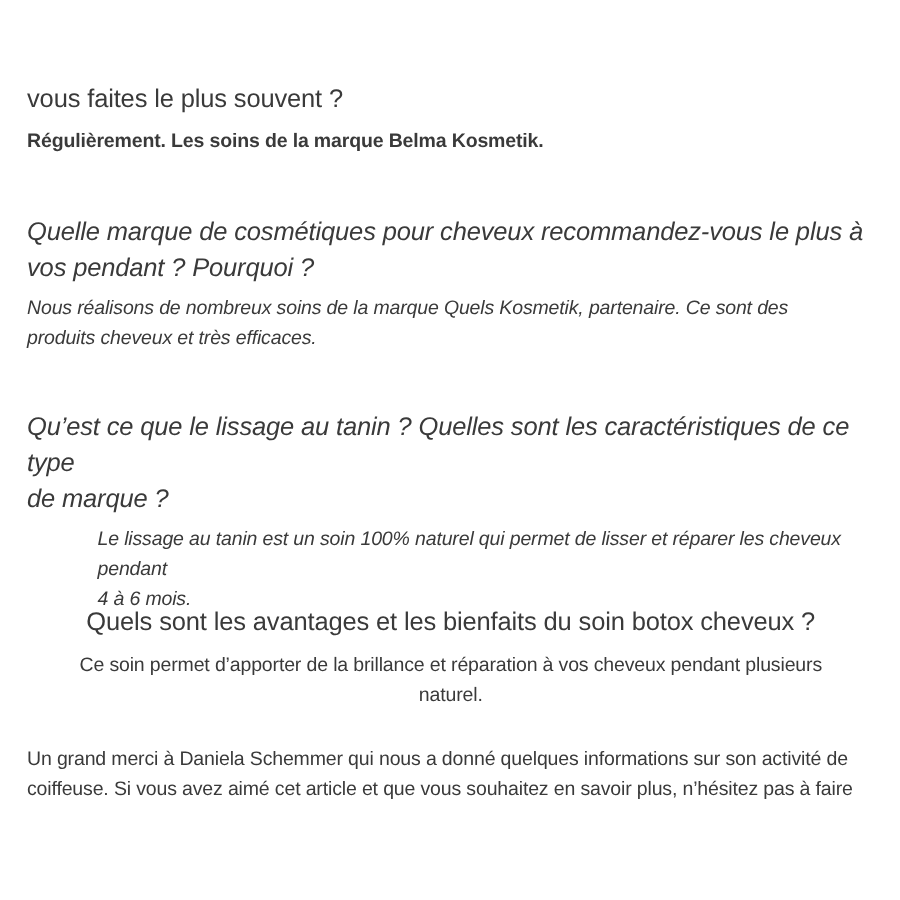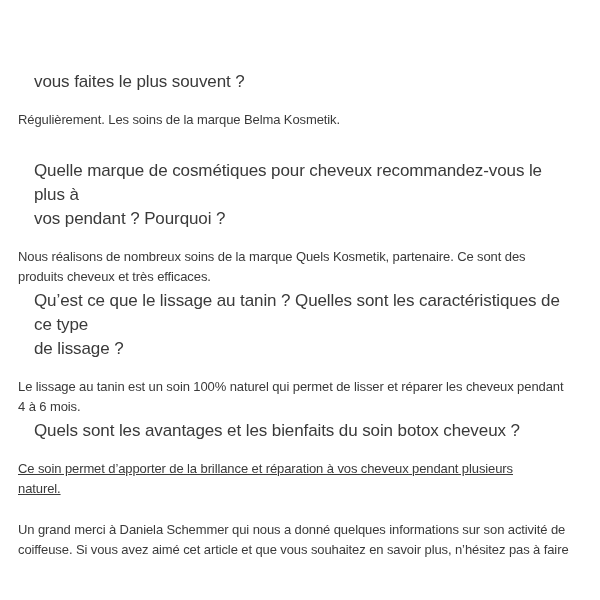"vous faites le plus souvent" .question { margin: 16px -> 0 }
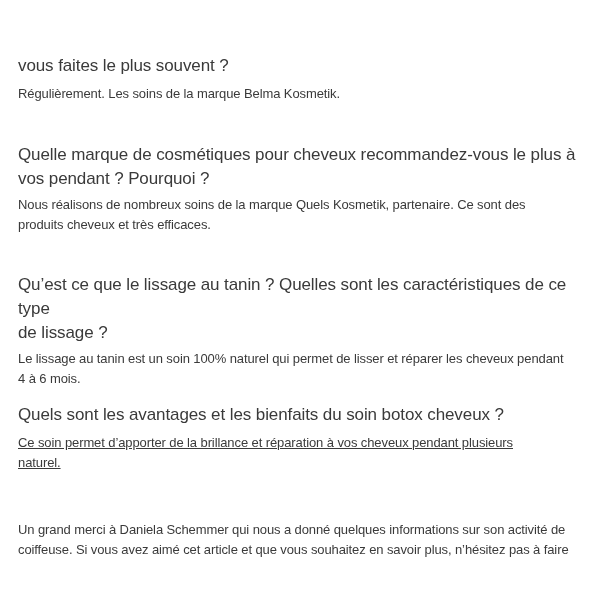"Régulièrement. Les soins de la" p.answer { font-weight: none -> bold }
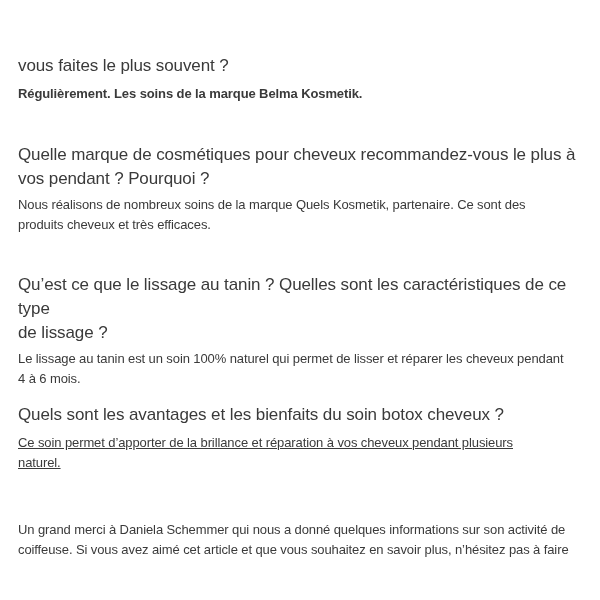"Quelle marque de cosmétiques pour" div.block { font-style: none -> italic }
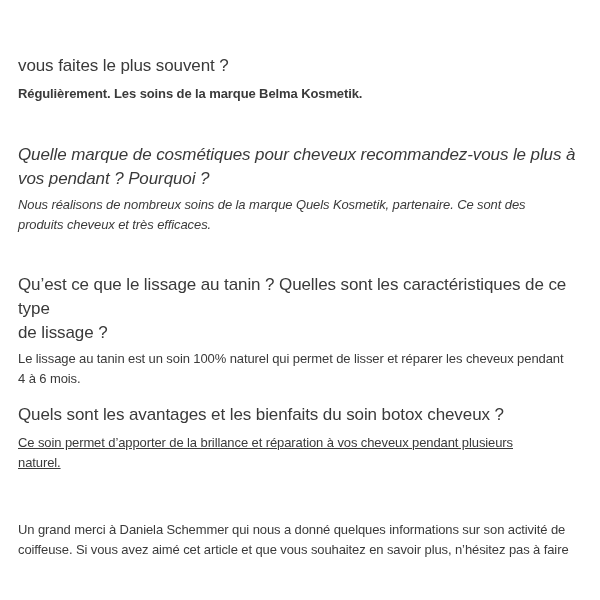"Qu’est ce que le lissage" div.block { font-style: none -> italic }
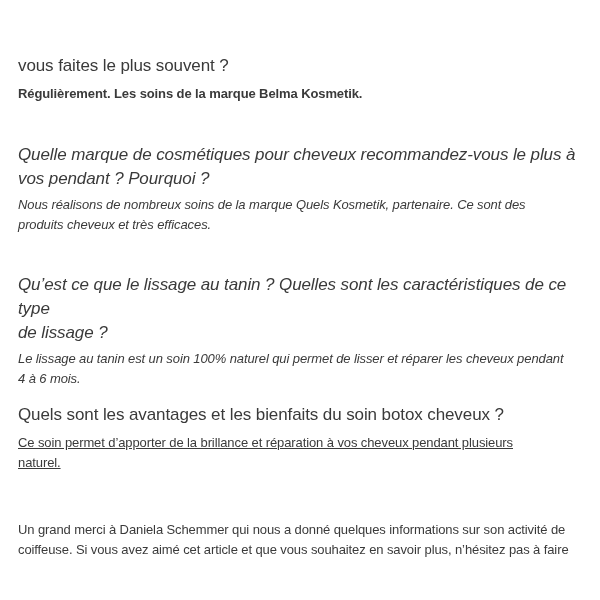"de lissage ?" span { text: lissage -> marque }
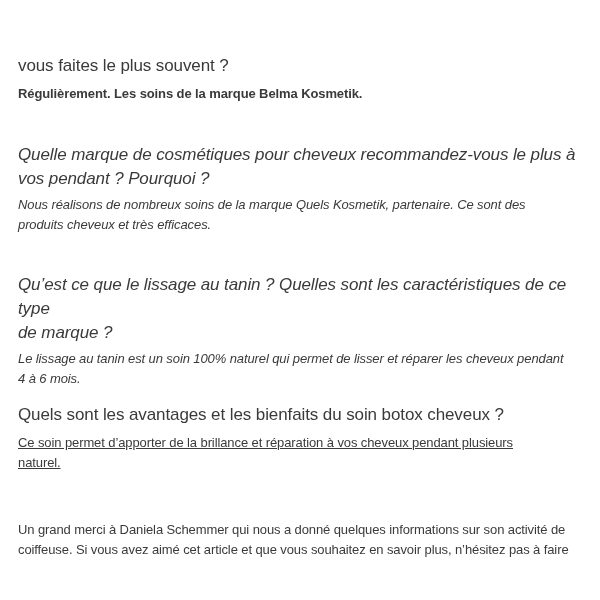"Le lissage au tanin est" p.answer { margin-left: none -> 47px }
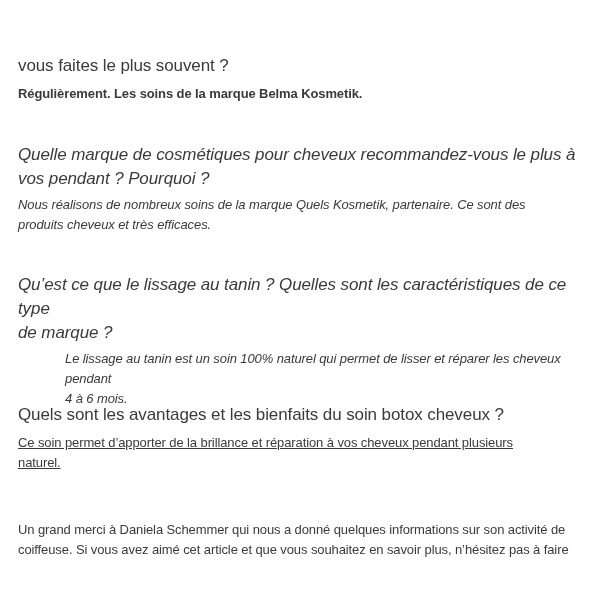"Quels sont les avantages et" div.block { text-align: none -> center }
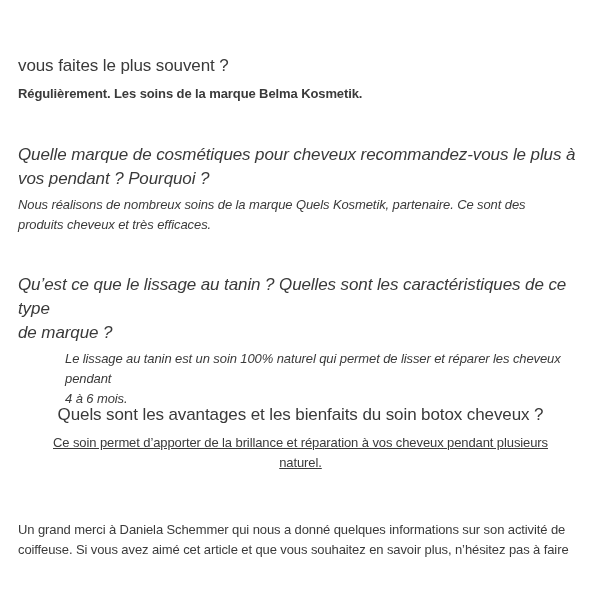"Ce soin permet d’apporter de" p.answer { text-decoration: underline -> none }
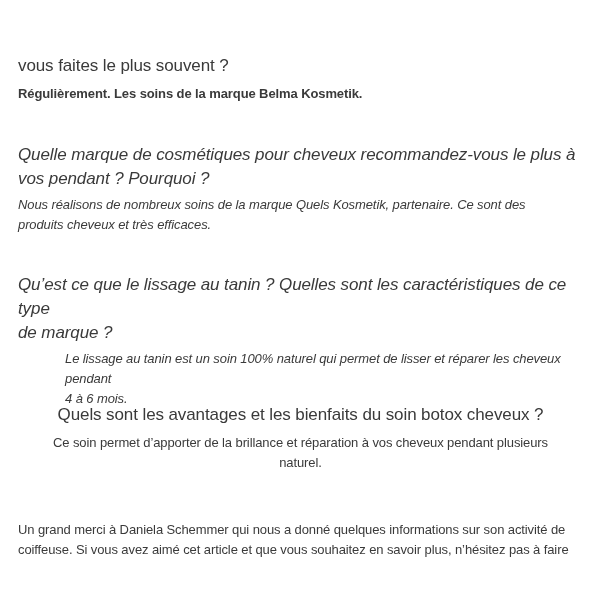"Un grand merci à Daniela" .clip-box { top: 520px -> 496px }
